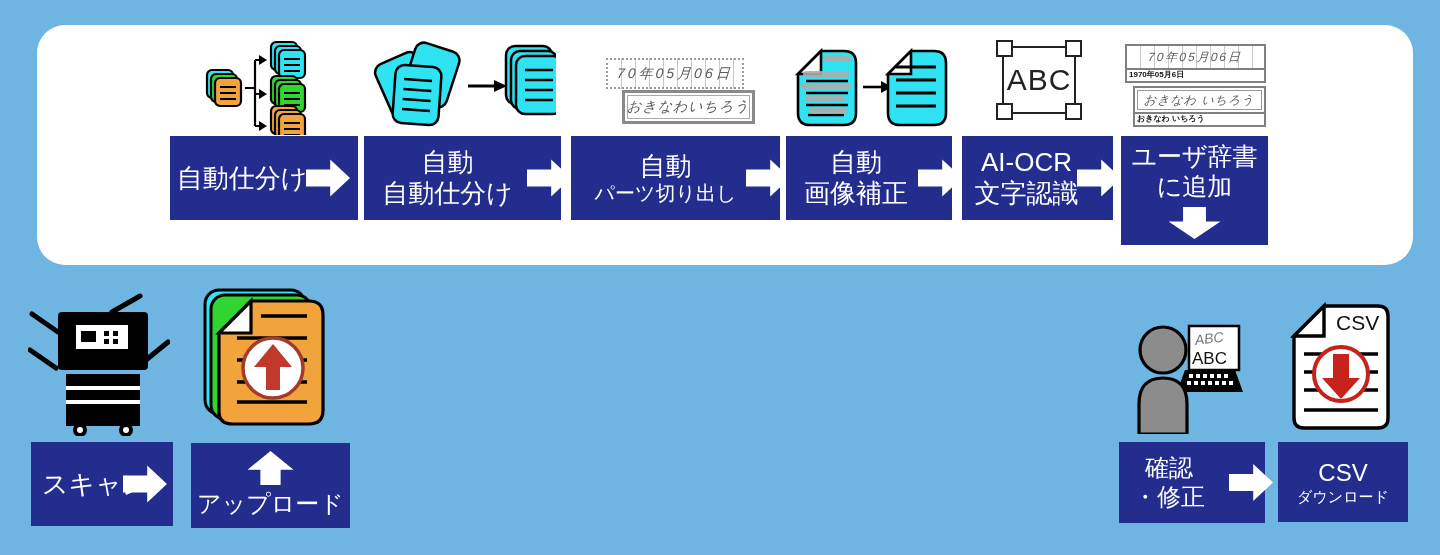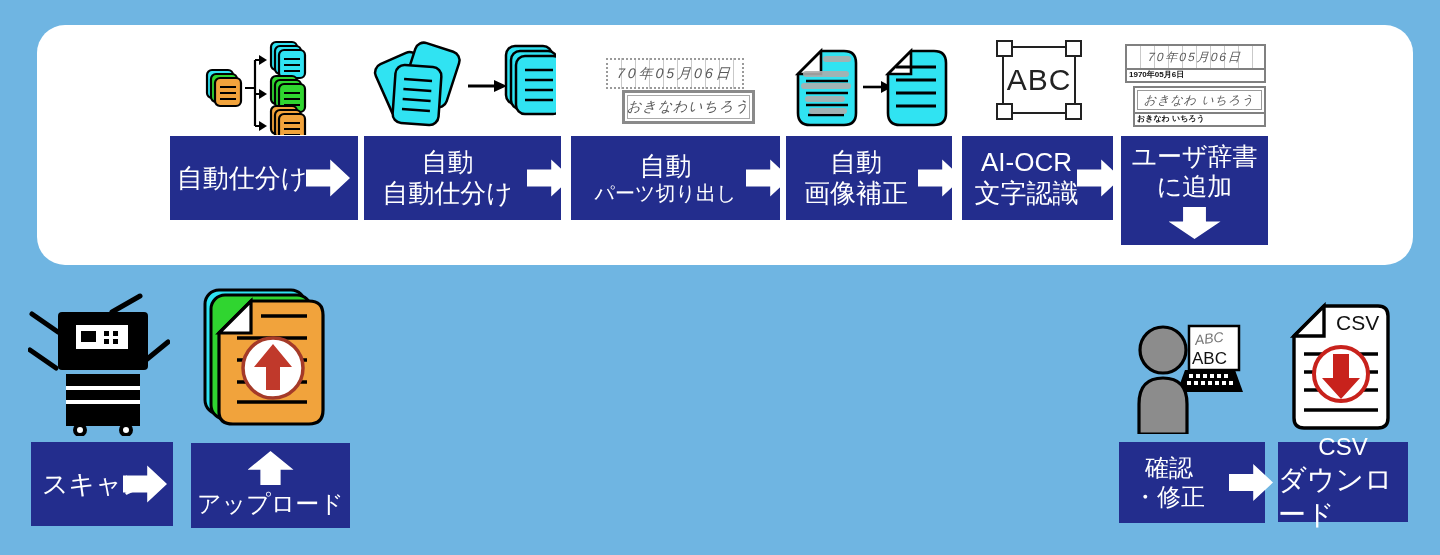"ダウンロード" span { font-size: 28px -> 15px }
